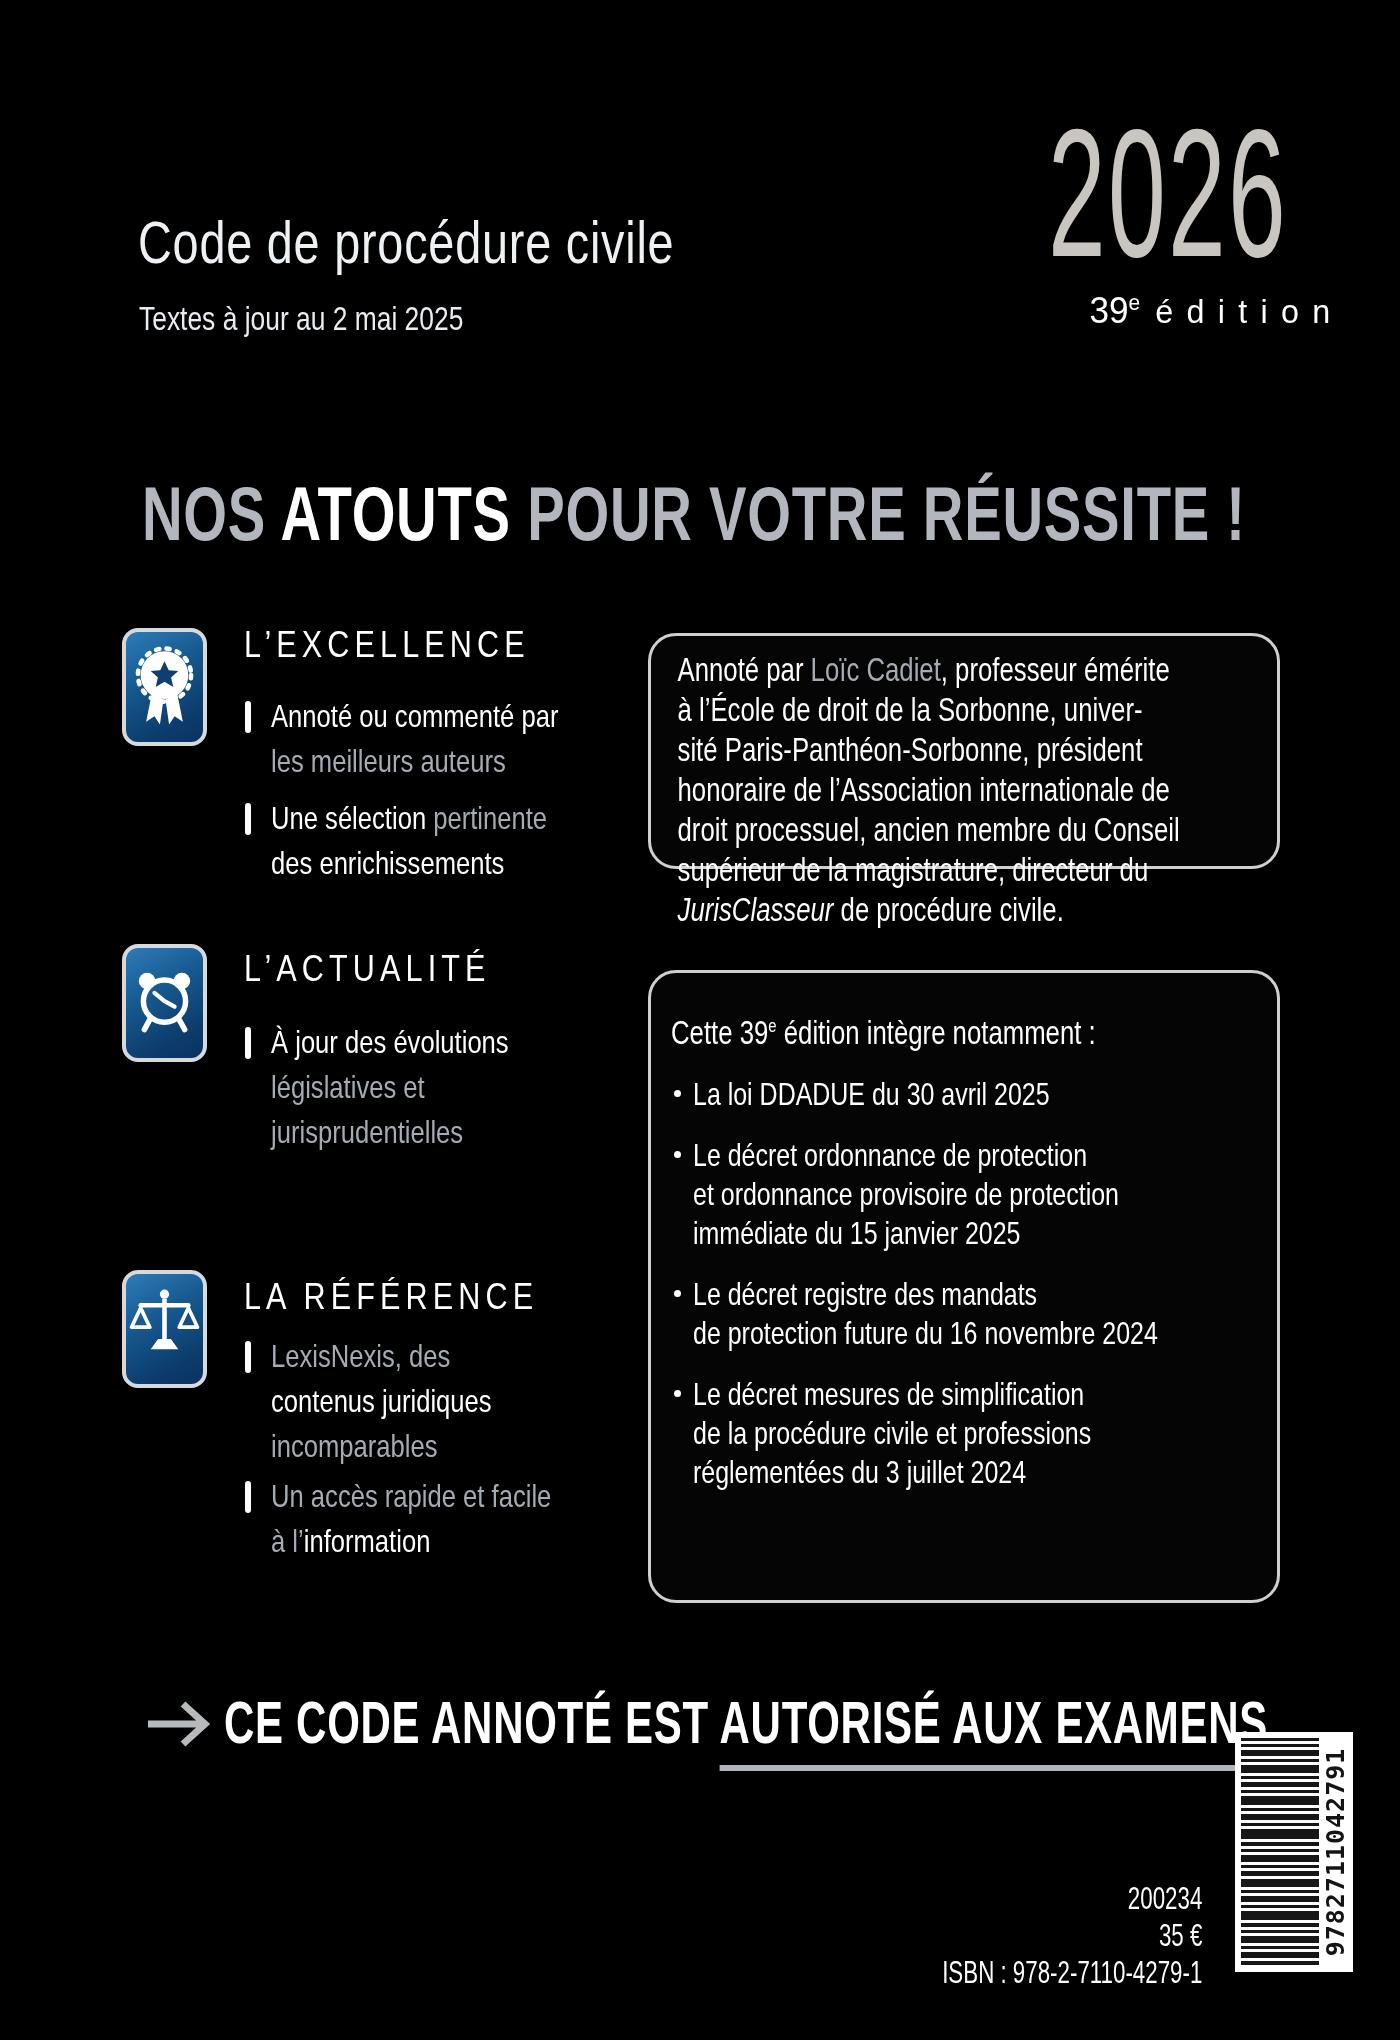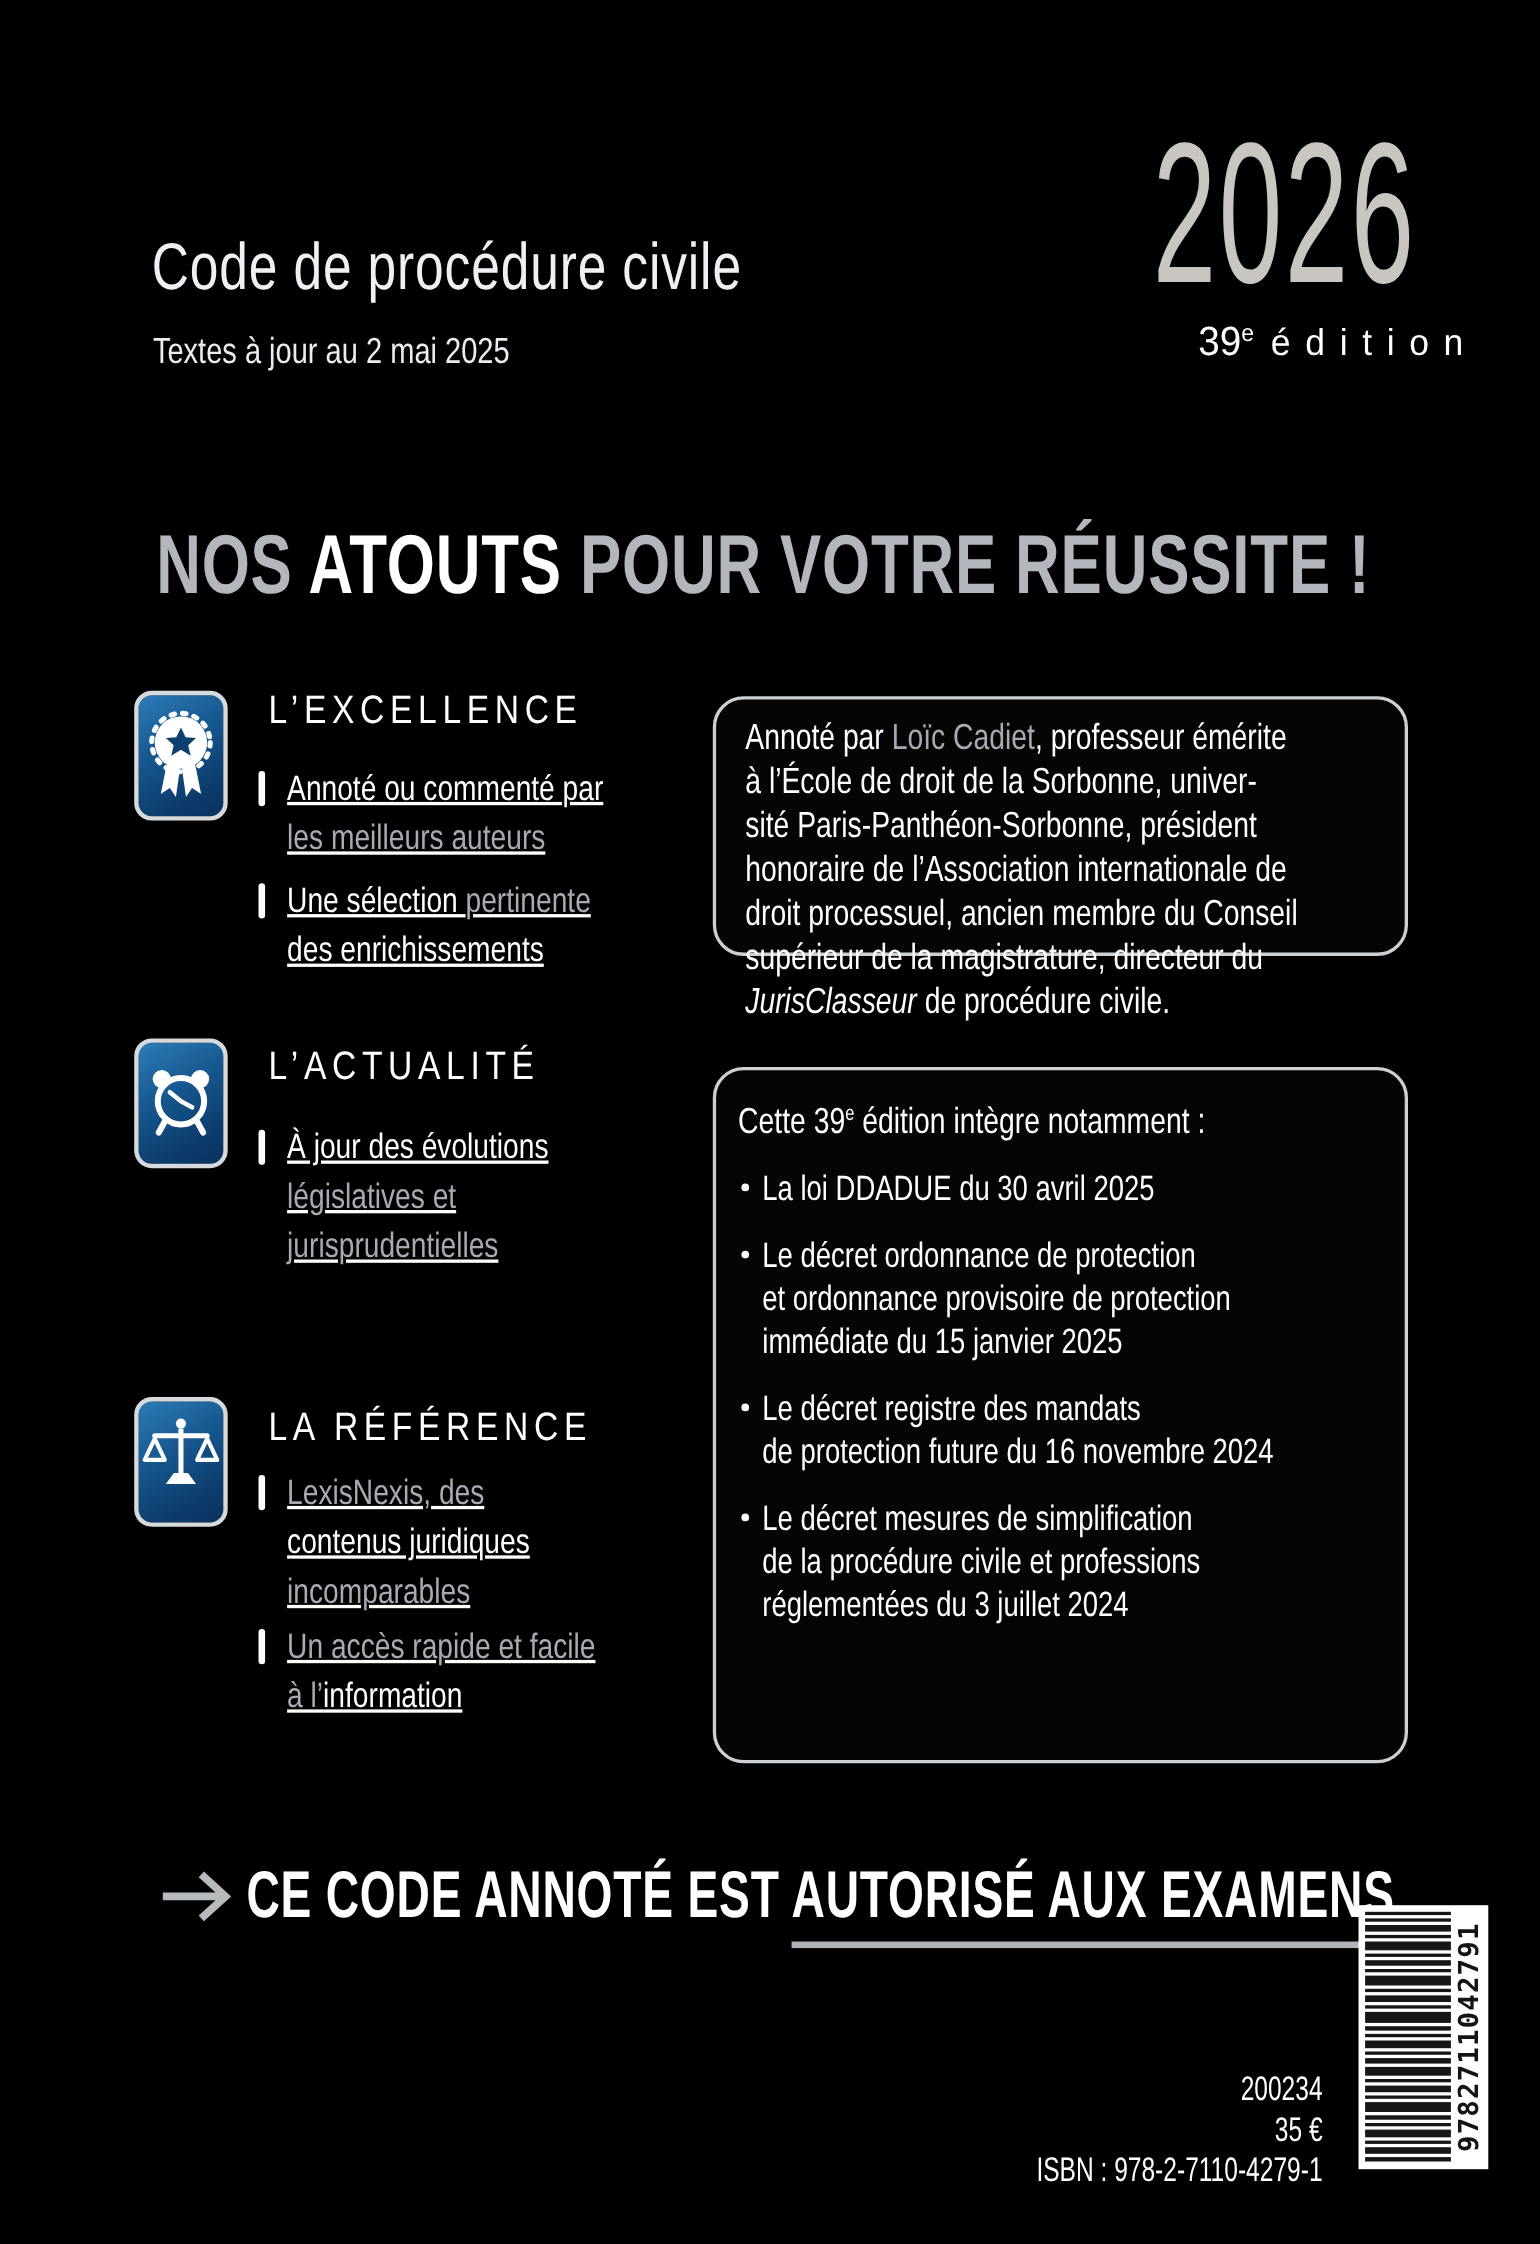"Annoté ou commenté par" .sec-b { left: 235px -> 245px; text-decoration: underline -> none }
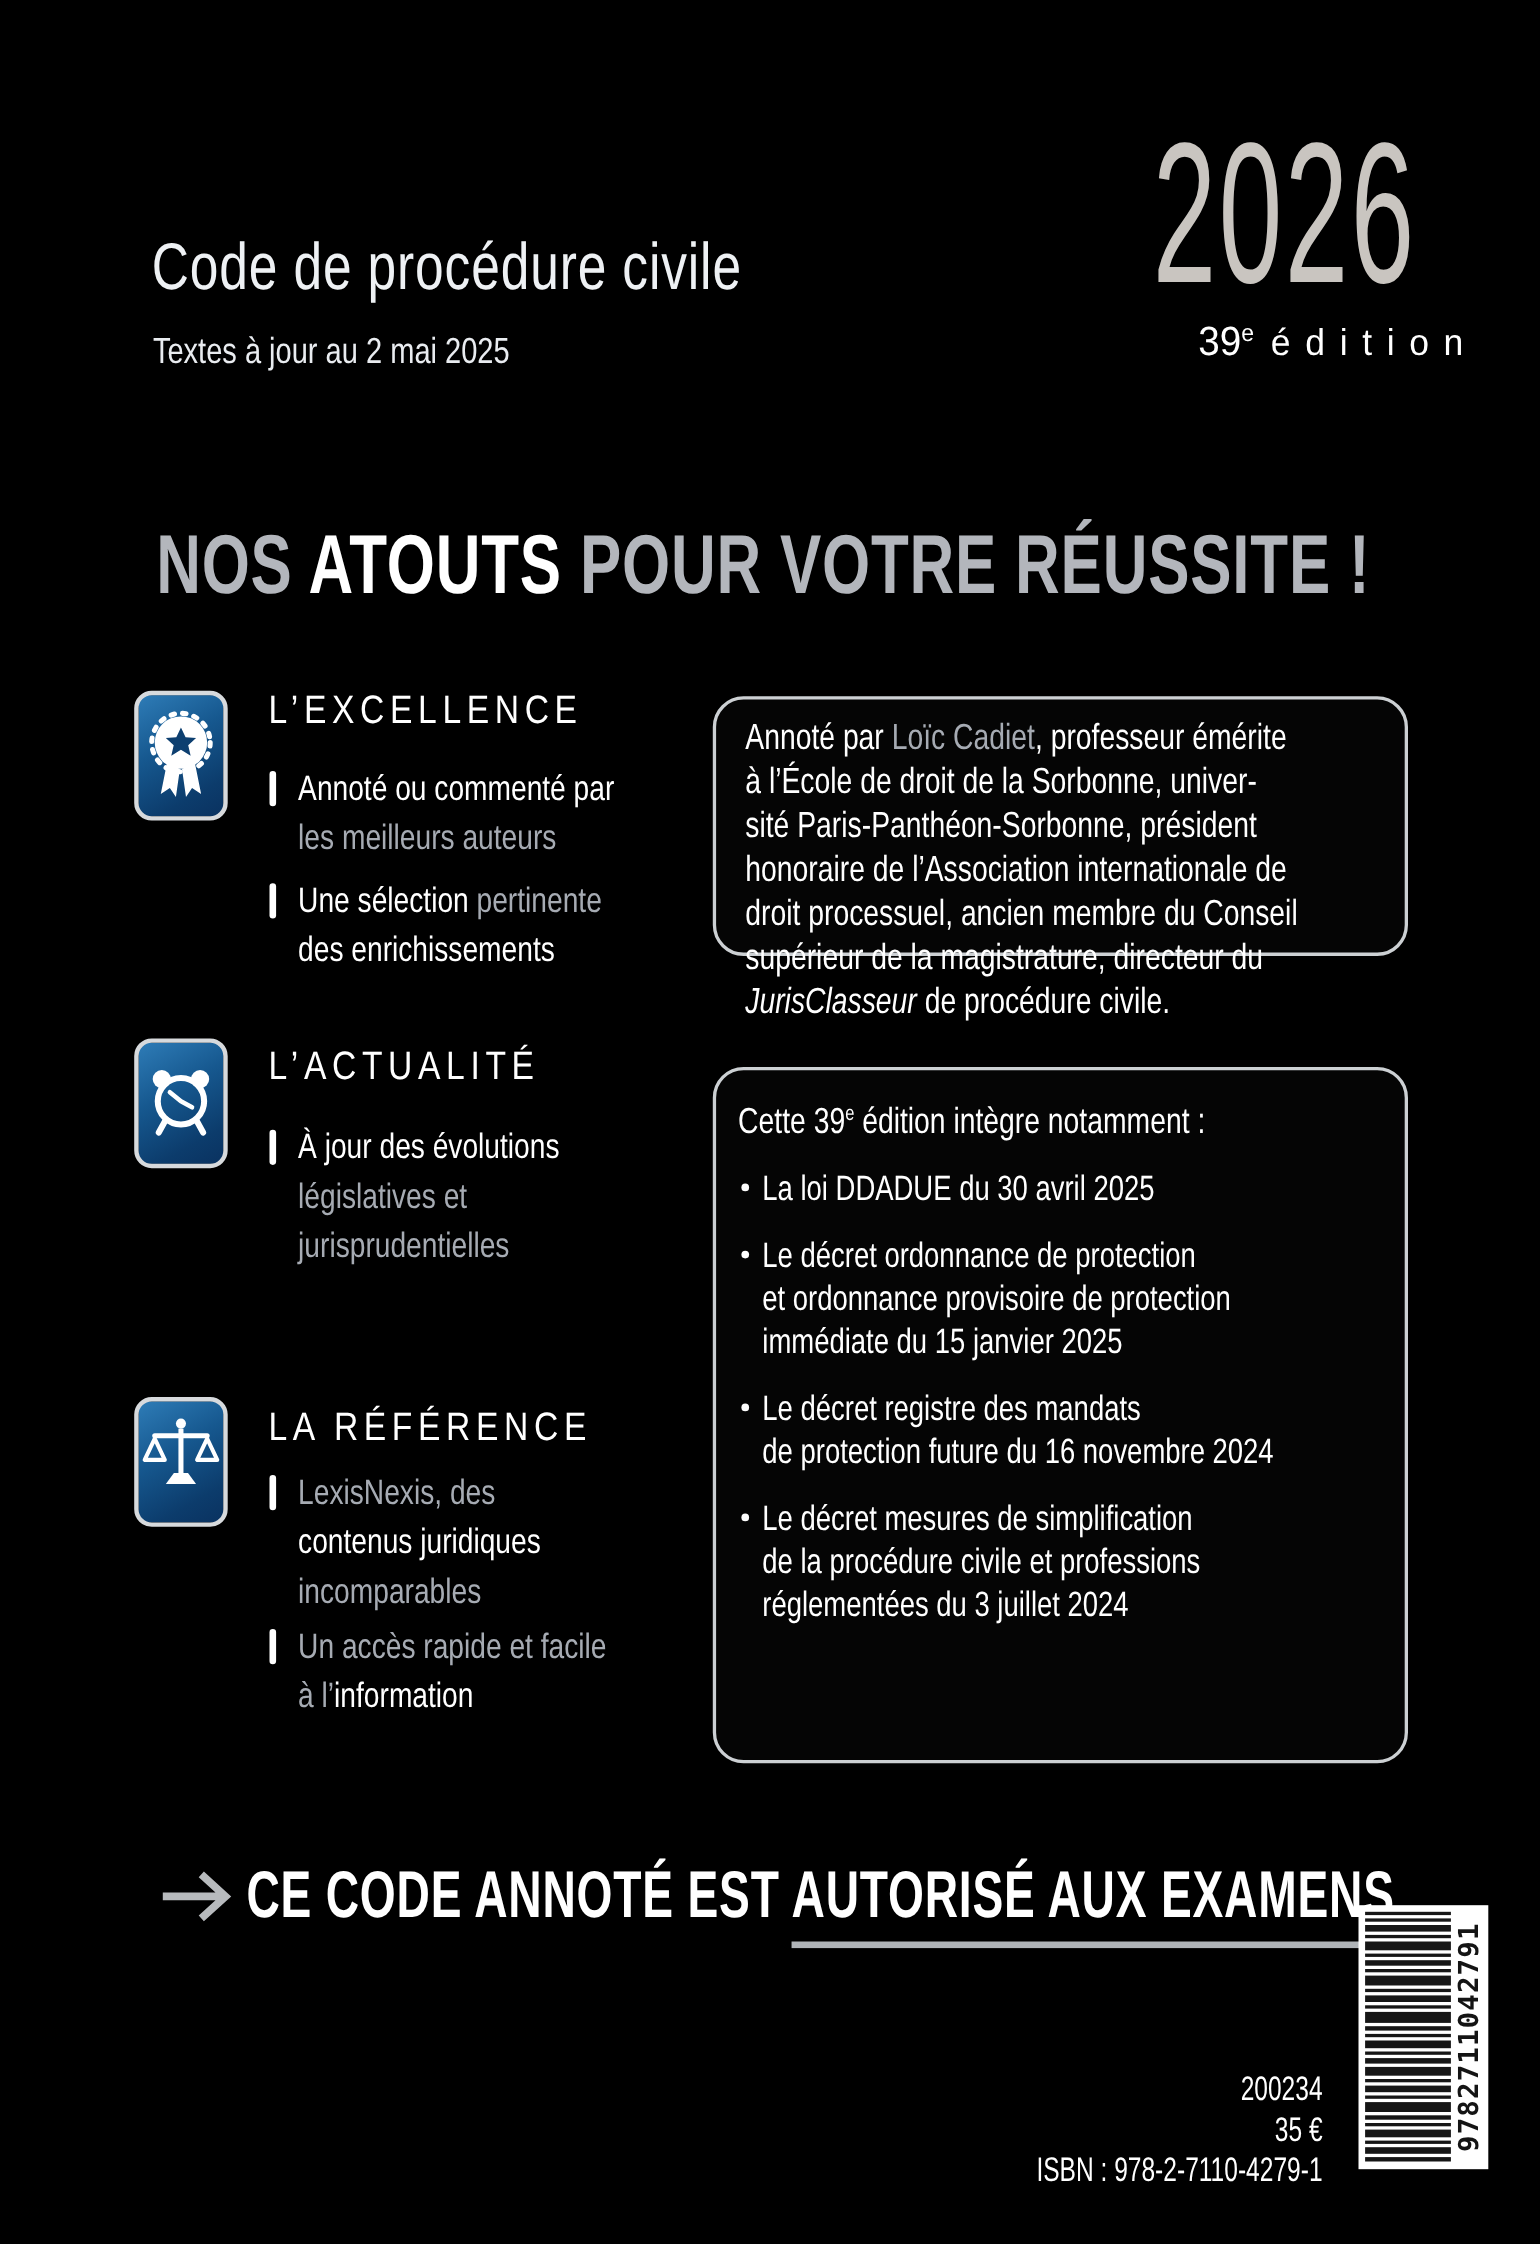"Cette 39e édition intègre notamment" .box2-inner { padding: 20px 0 0 20px -> 33px 0 0 20px }
